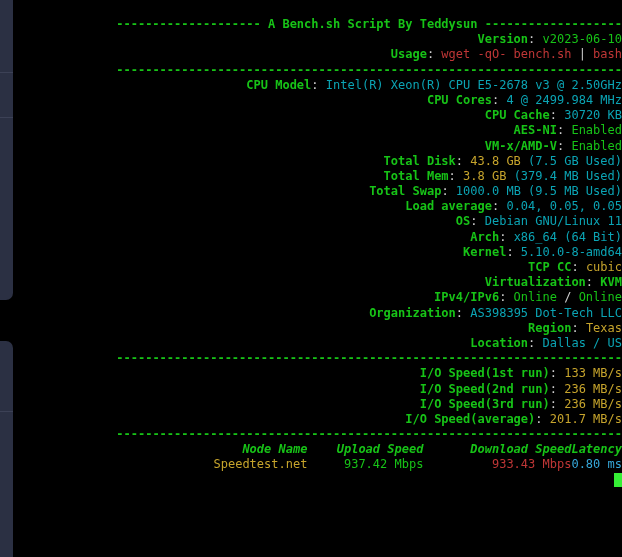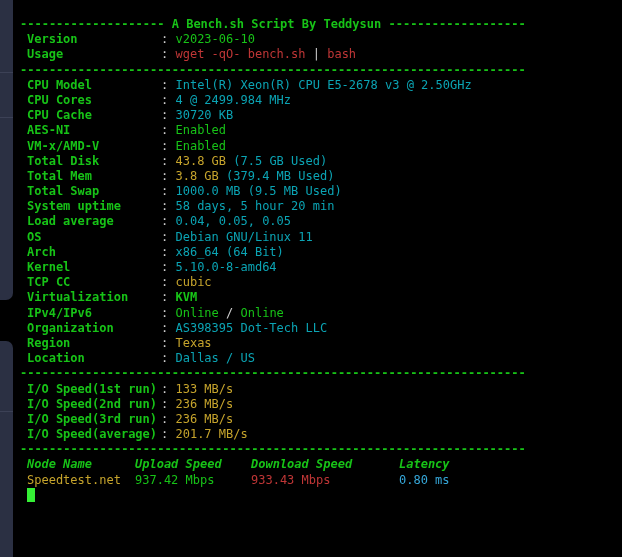"-------------------- A Bench.sh Script" .screen { text-align: none -> right }
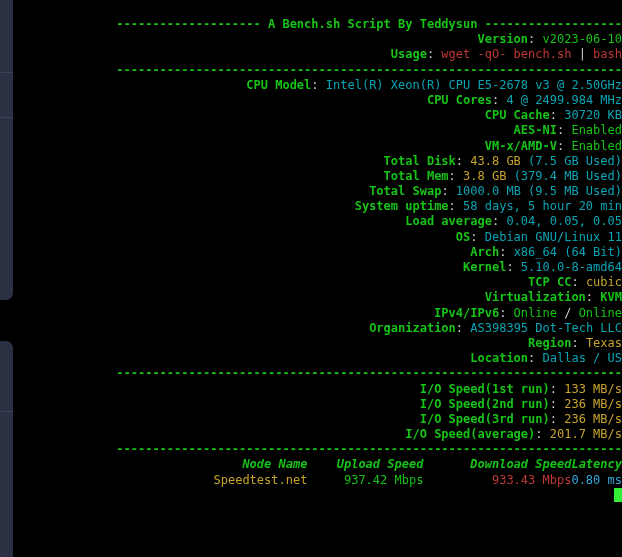"System uptime: 58 days, 5" div.line { html: <div><span>System uptime</span><span>: </span><span>58 days, 5 hour 20 min</span></div> -> none }
